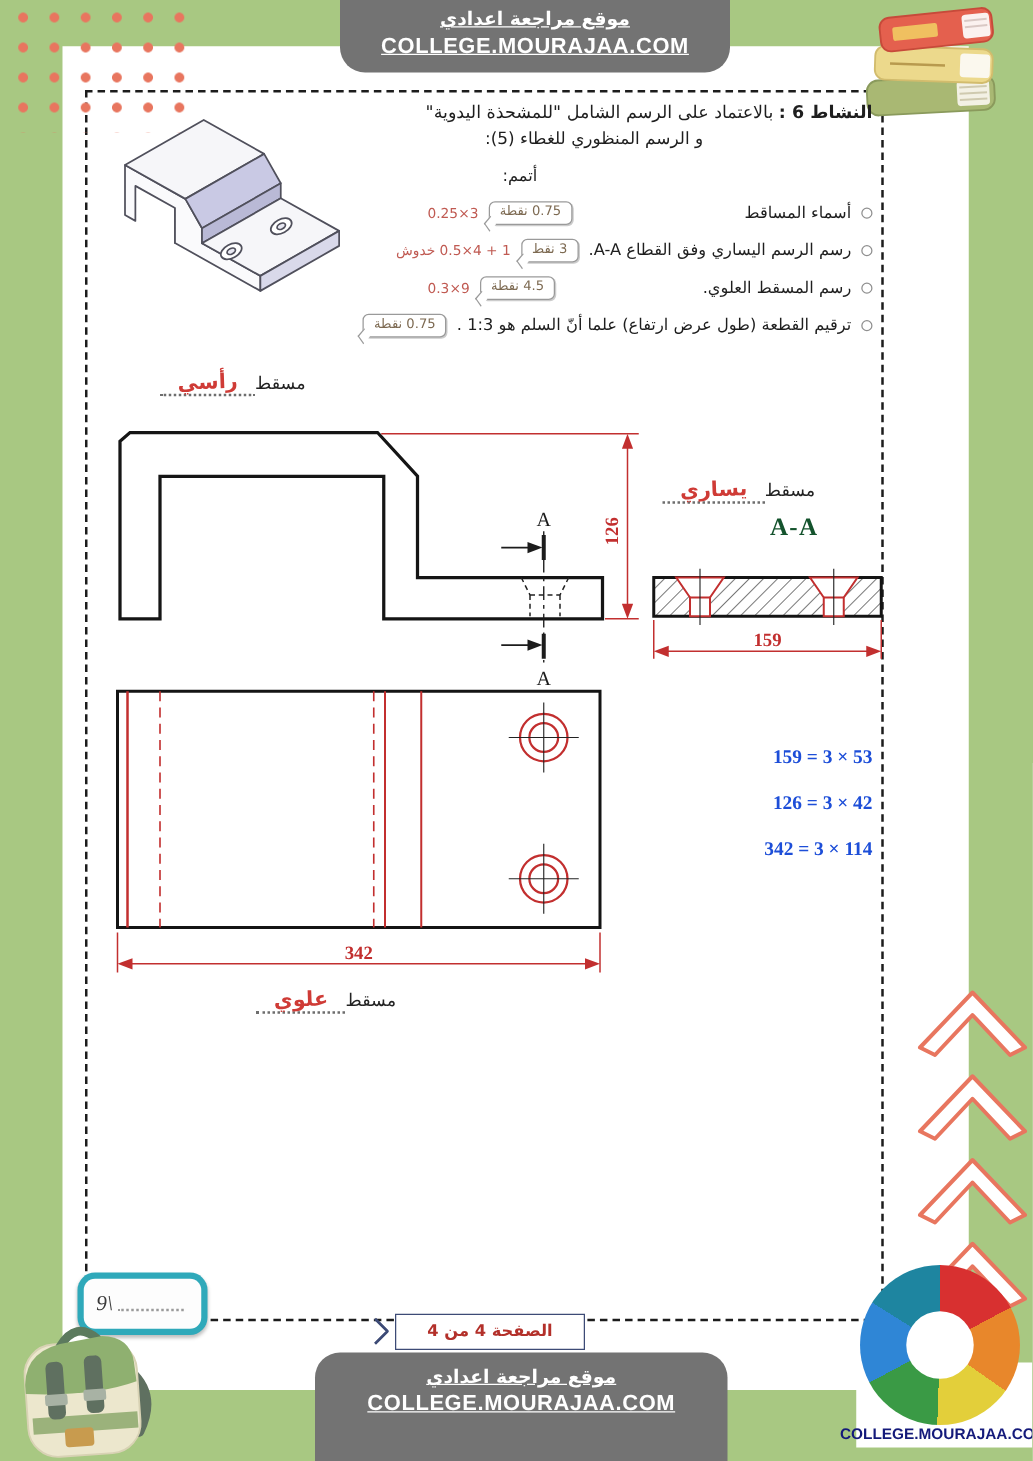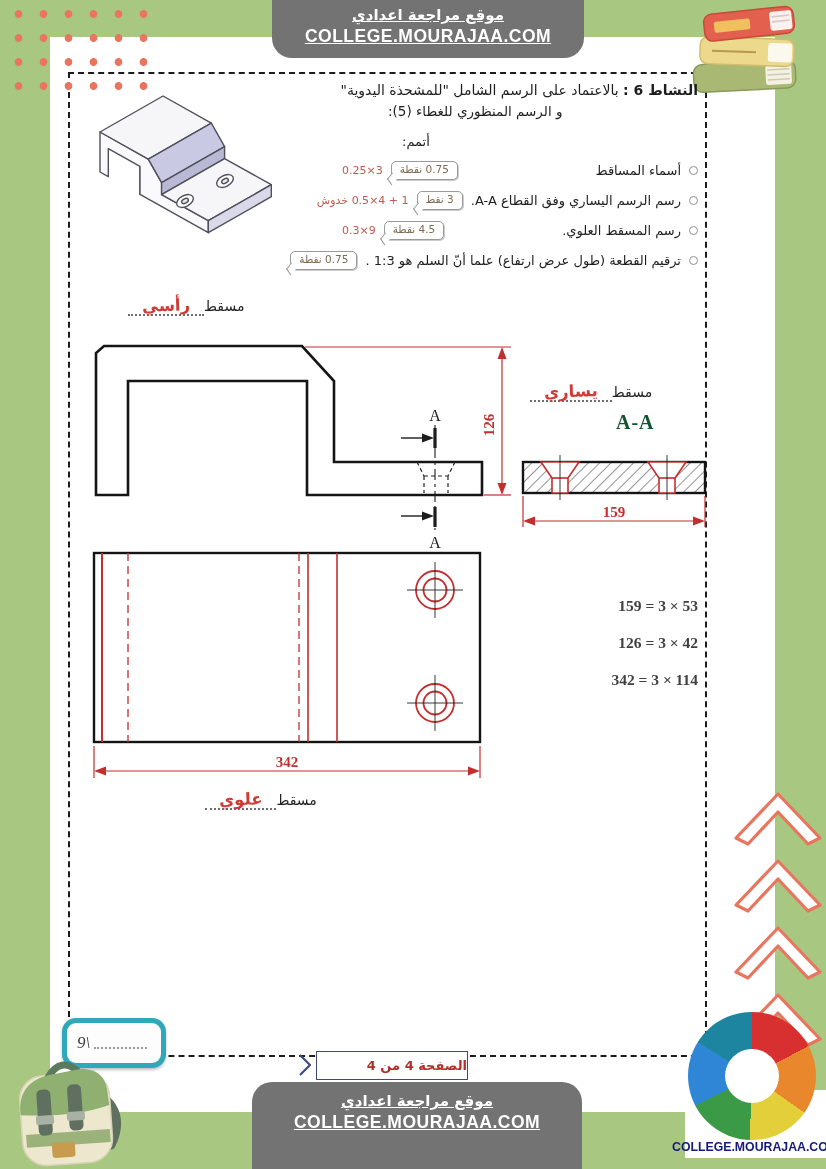"159 = 3 × 53" .calc { color: #404040 -> #1d4ed8 }
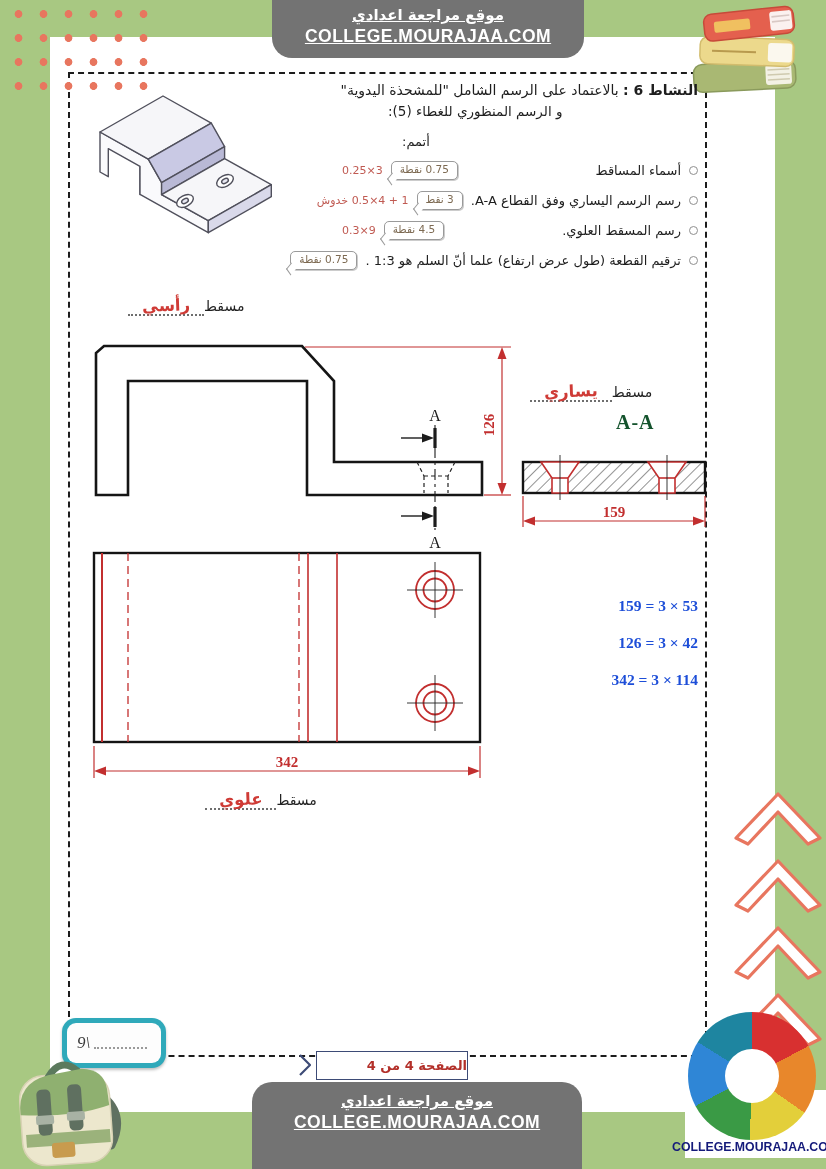"الصفحة 4 من 4" .page-banner { justify-content: flex-end -> center }
